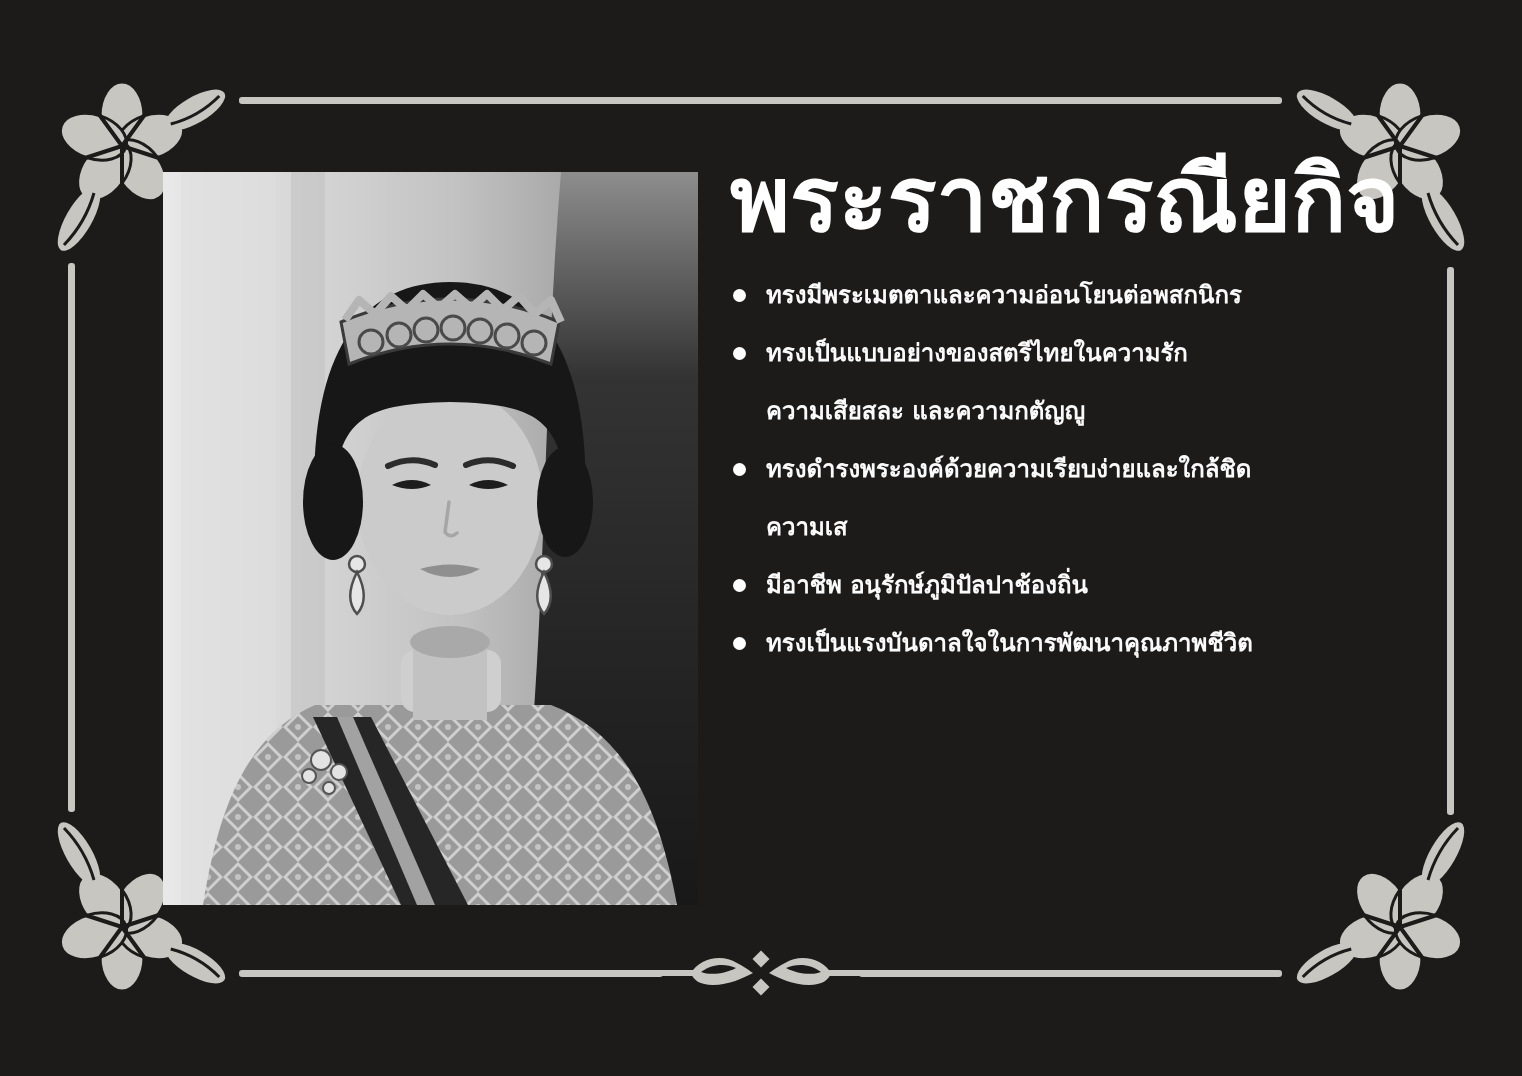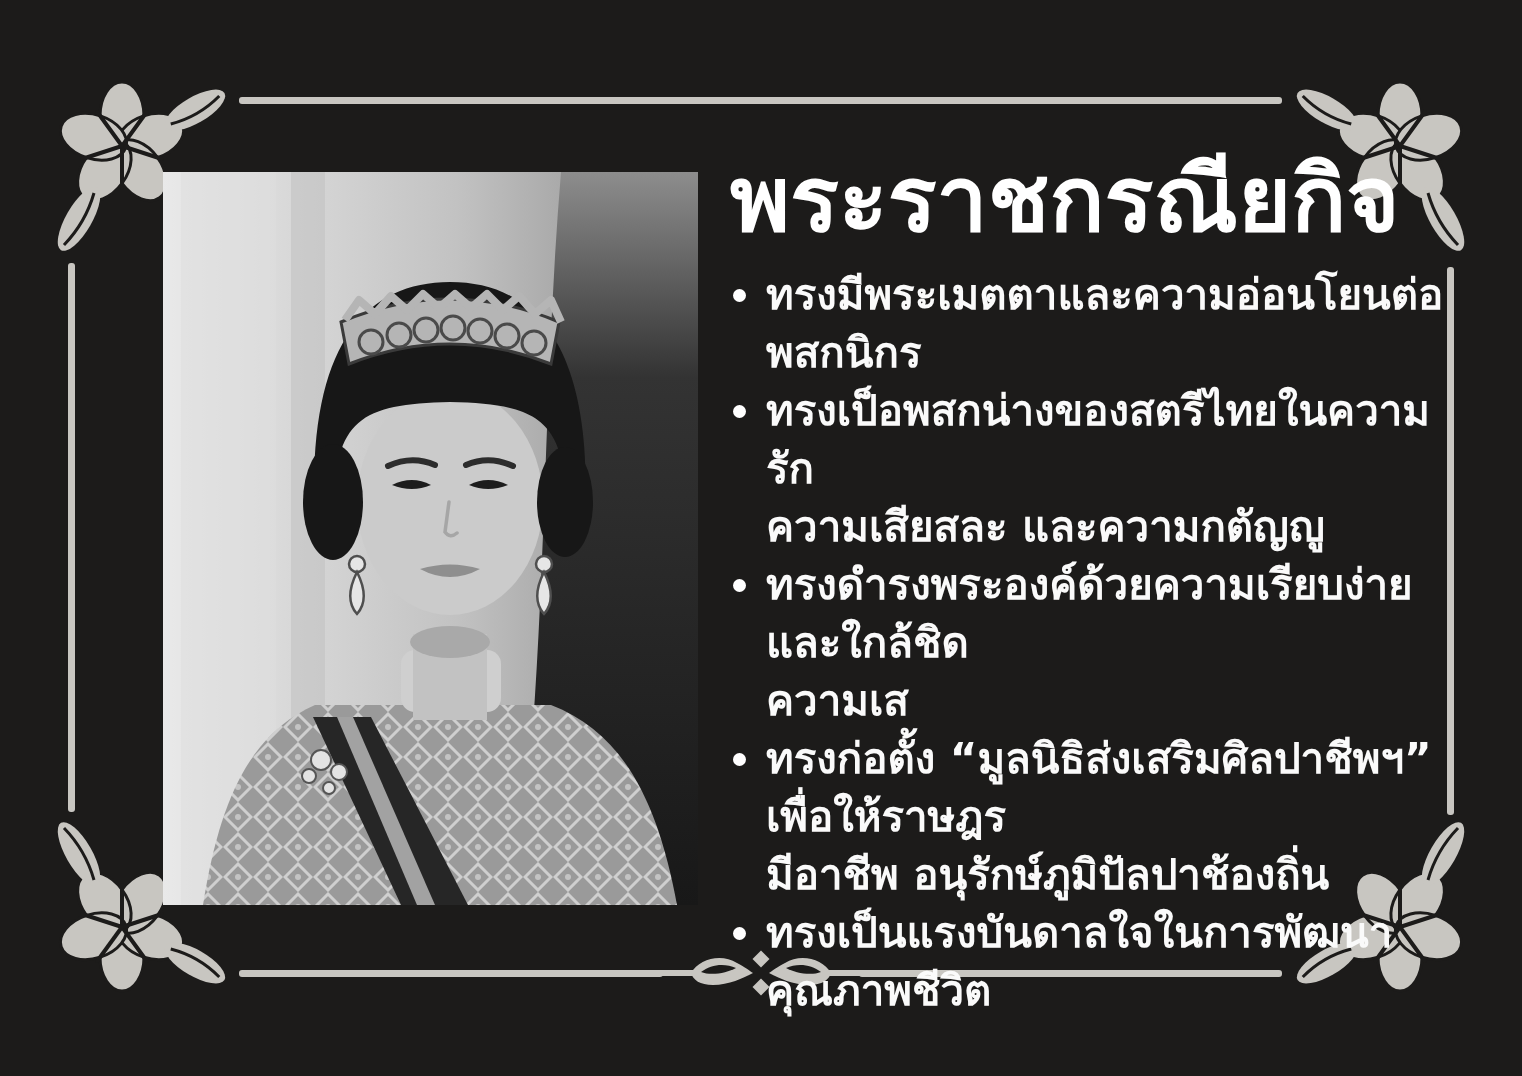"ทรงมีพระเมตตาและความอ่อนโยนต่อพสกนิกร" .btxt { font-size: 42px -> 24px }
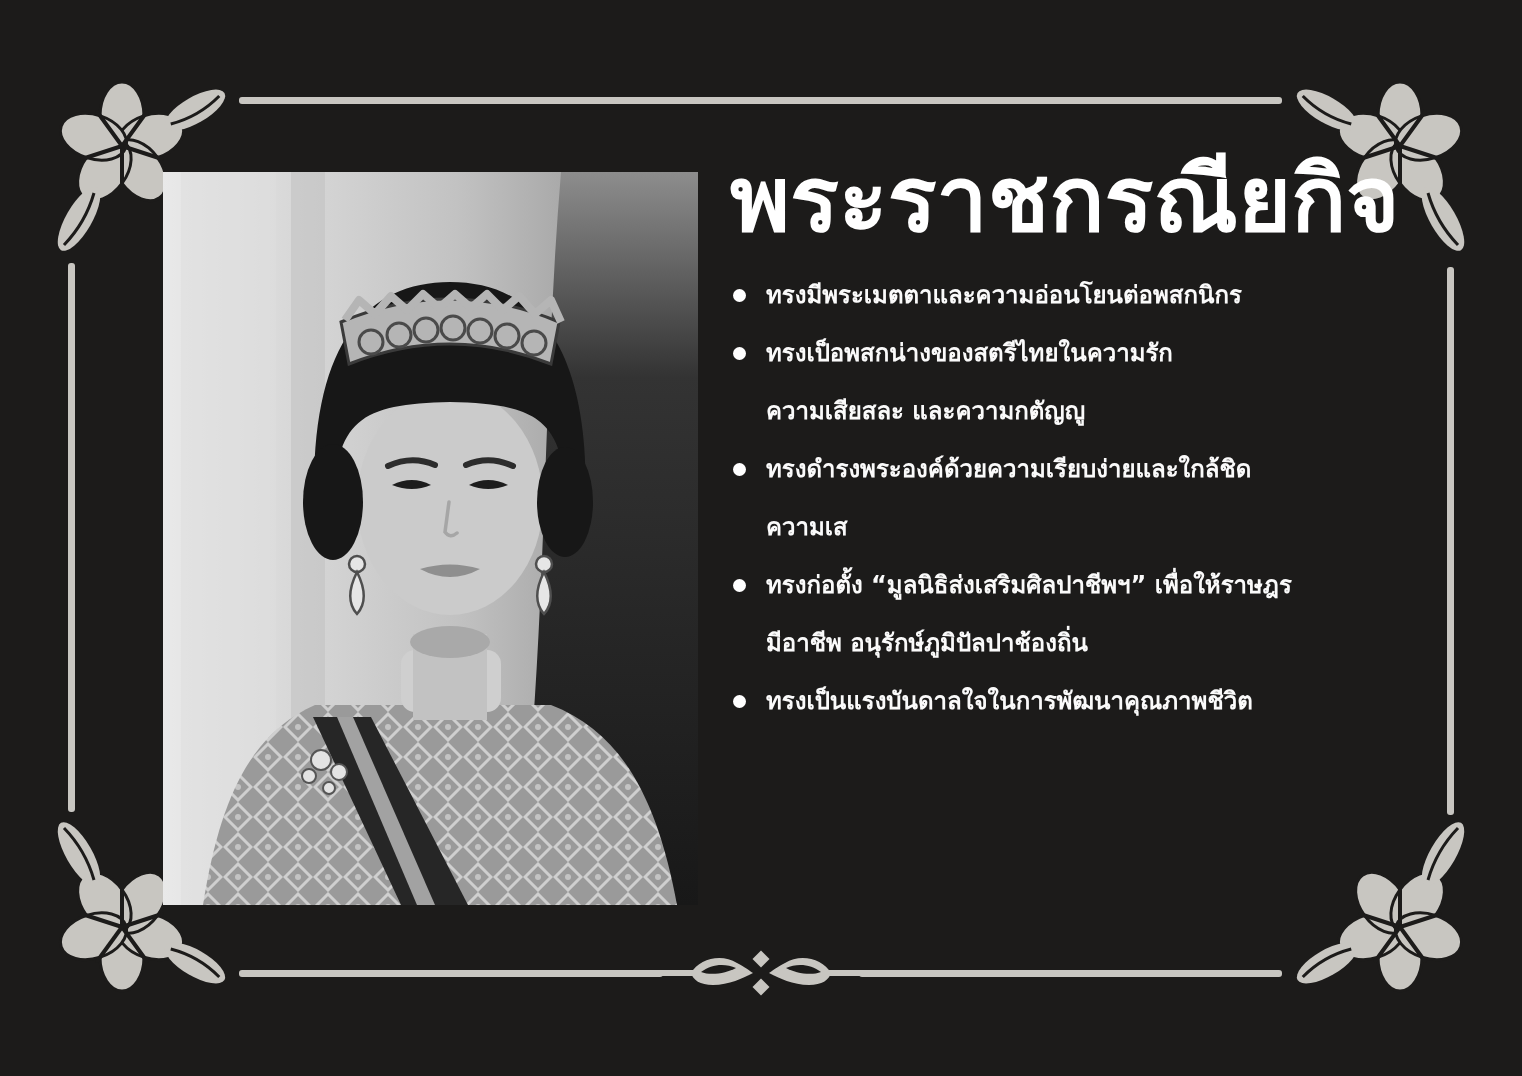"ทรงเป็อพสกน่างของสตรีไทยในความรัก" span.line { text: ทรงเป็อพสกน่างของสตรีไทยในความรัก -> ทรงเป็นแบบอย่างของสตรีไทยในความรัก }
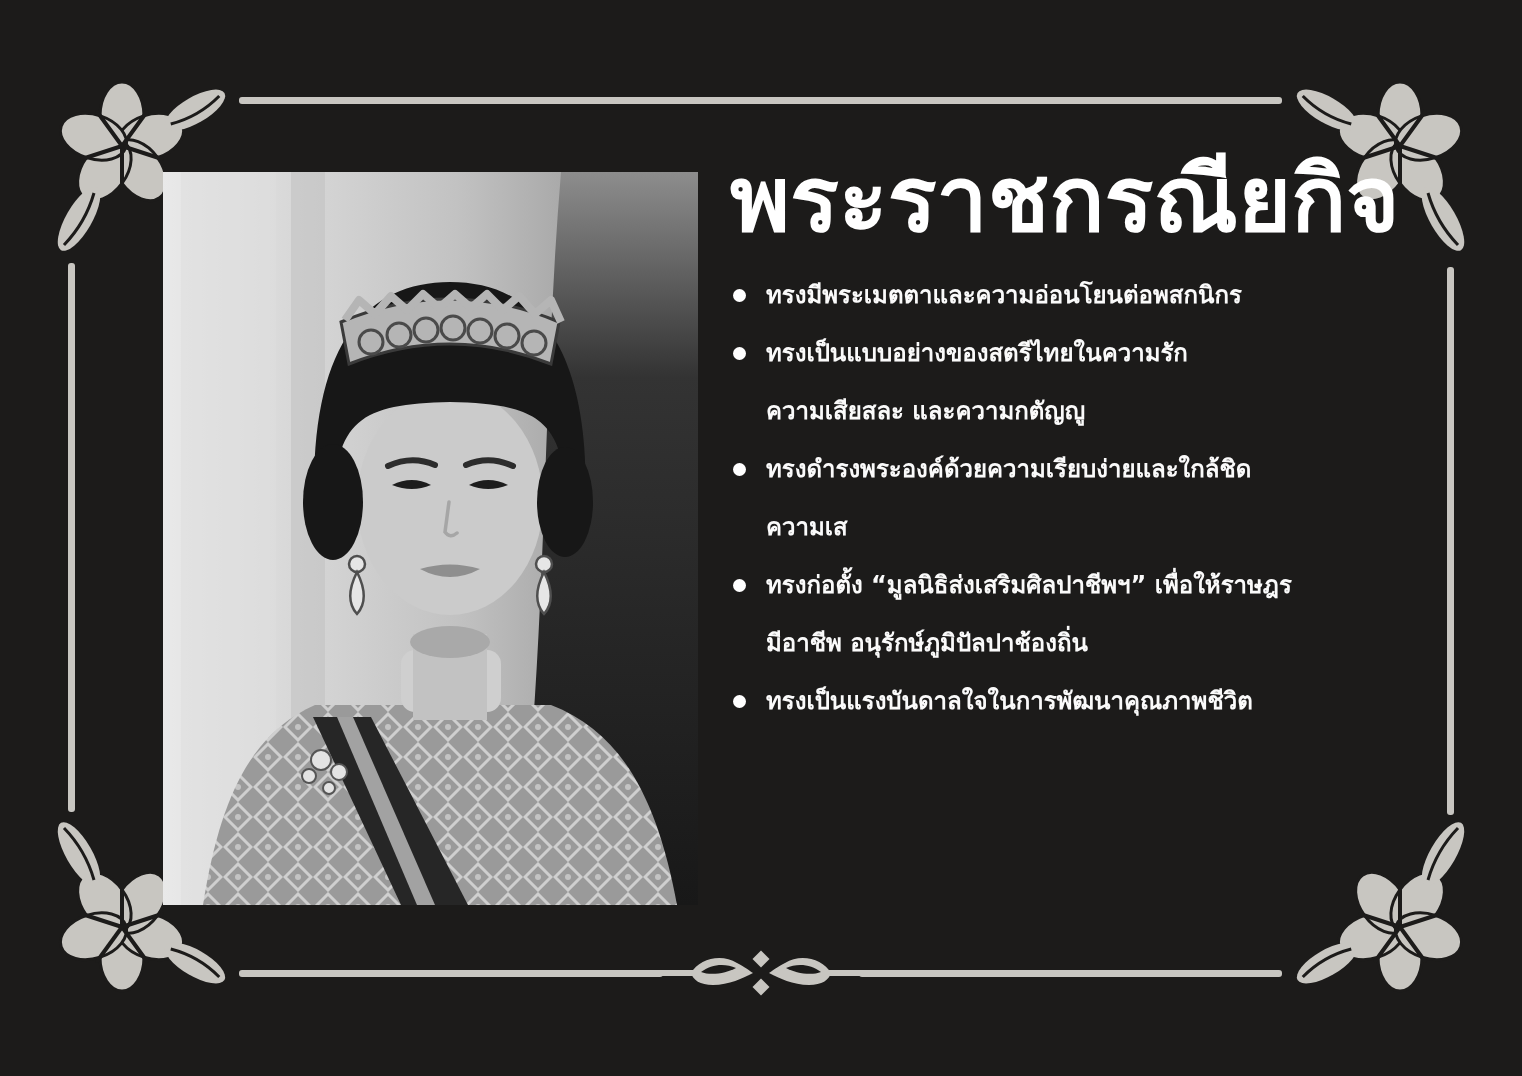"ทรงก่อตั้ง “มูลนิธิส่งเสริมศิลปาชีพฯ”" span.line { html: <span>ทรงก่อตั้ง “มูลนิธิส่งเสริมศิลปาชีพฯ” เพื่อให้ราษฎร</span> -> none }
